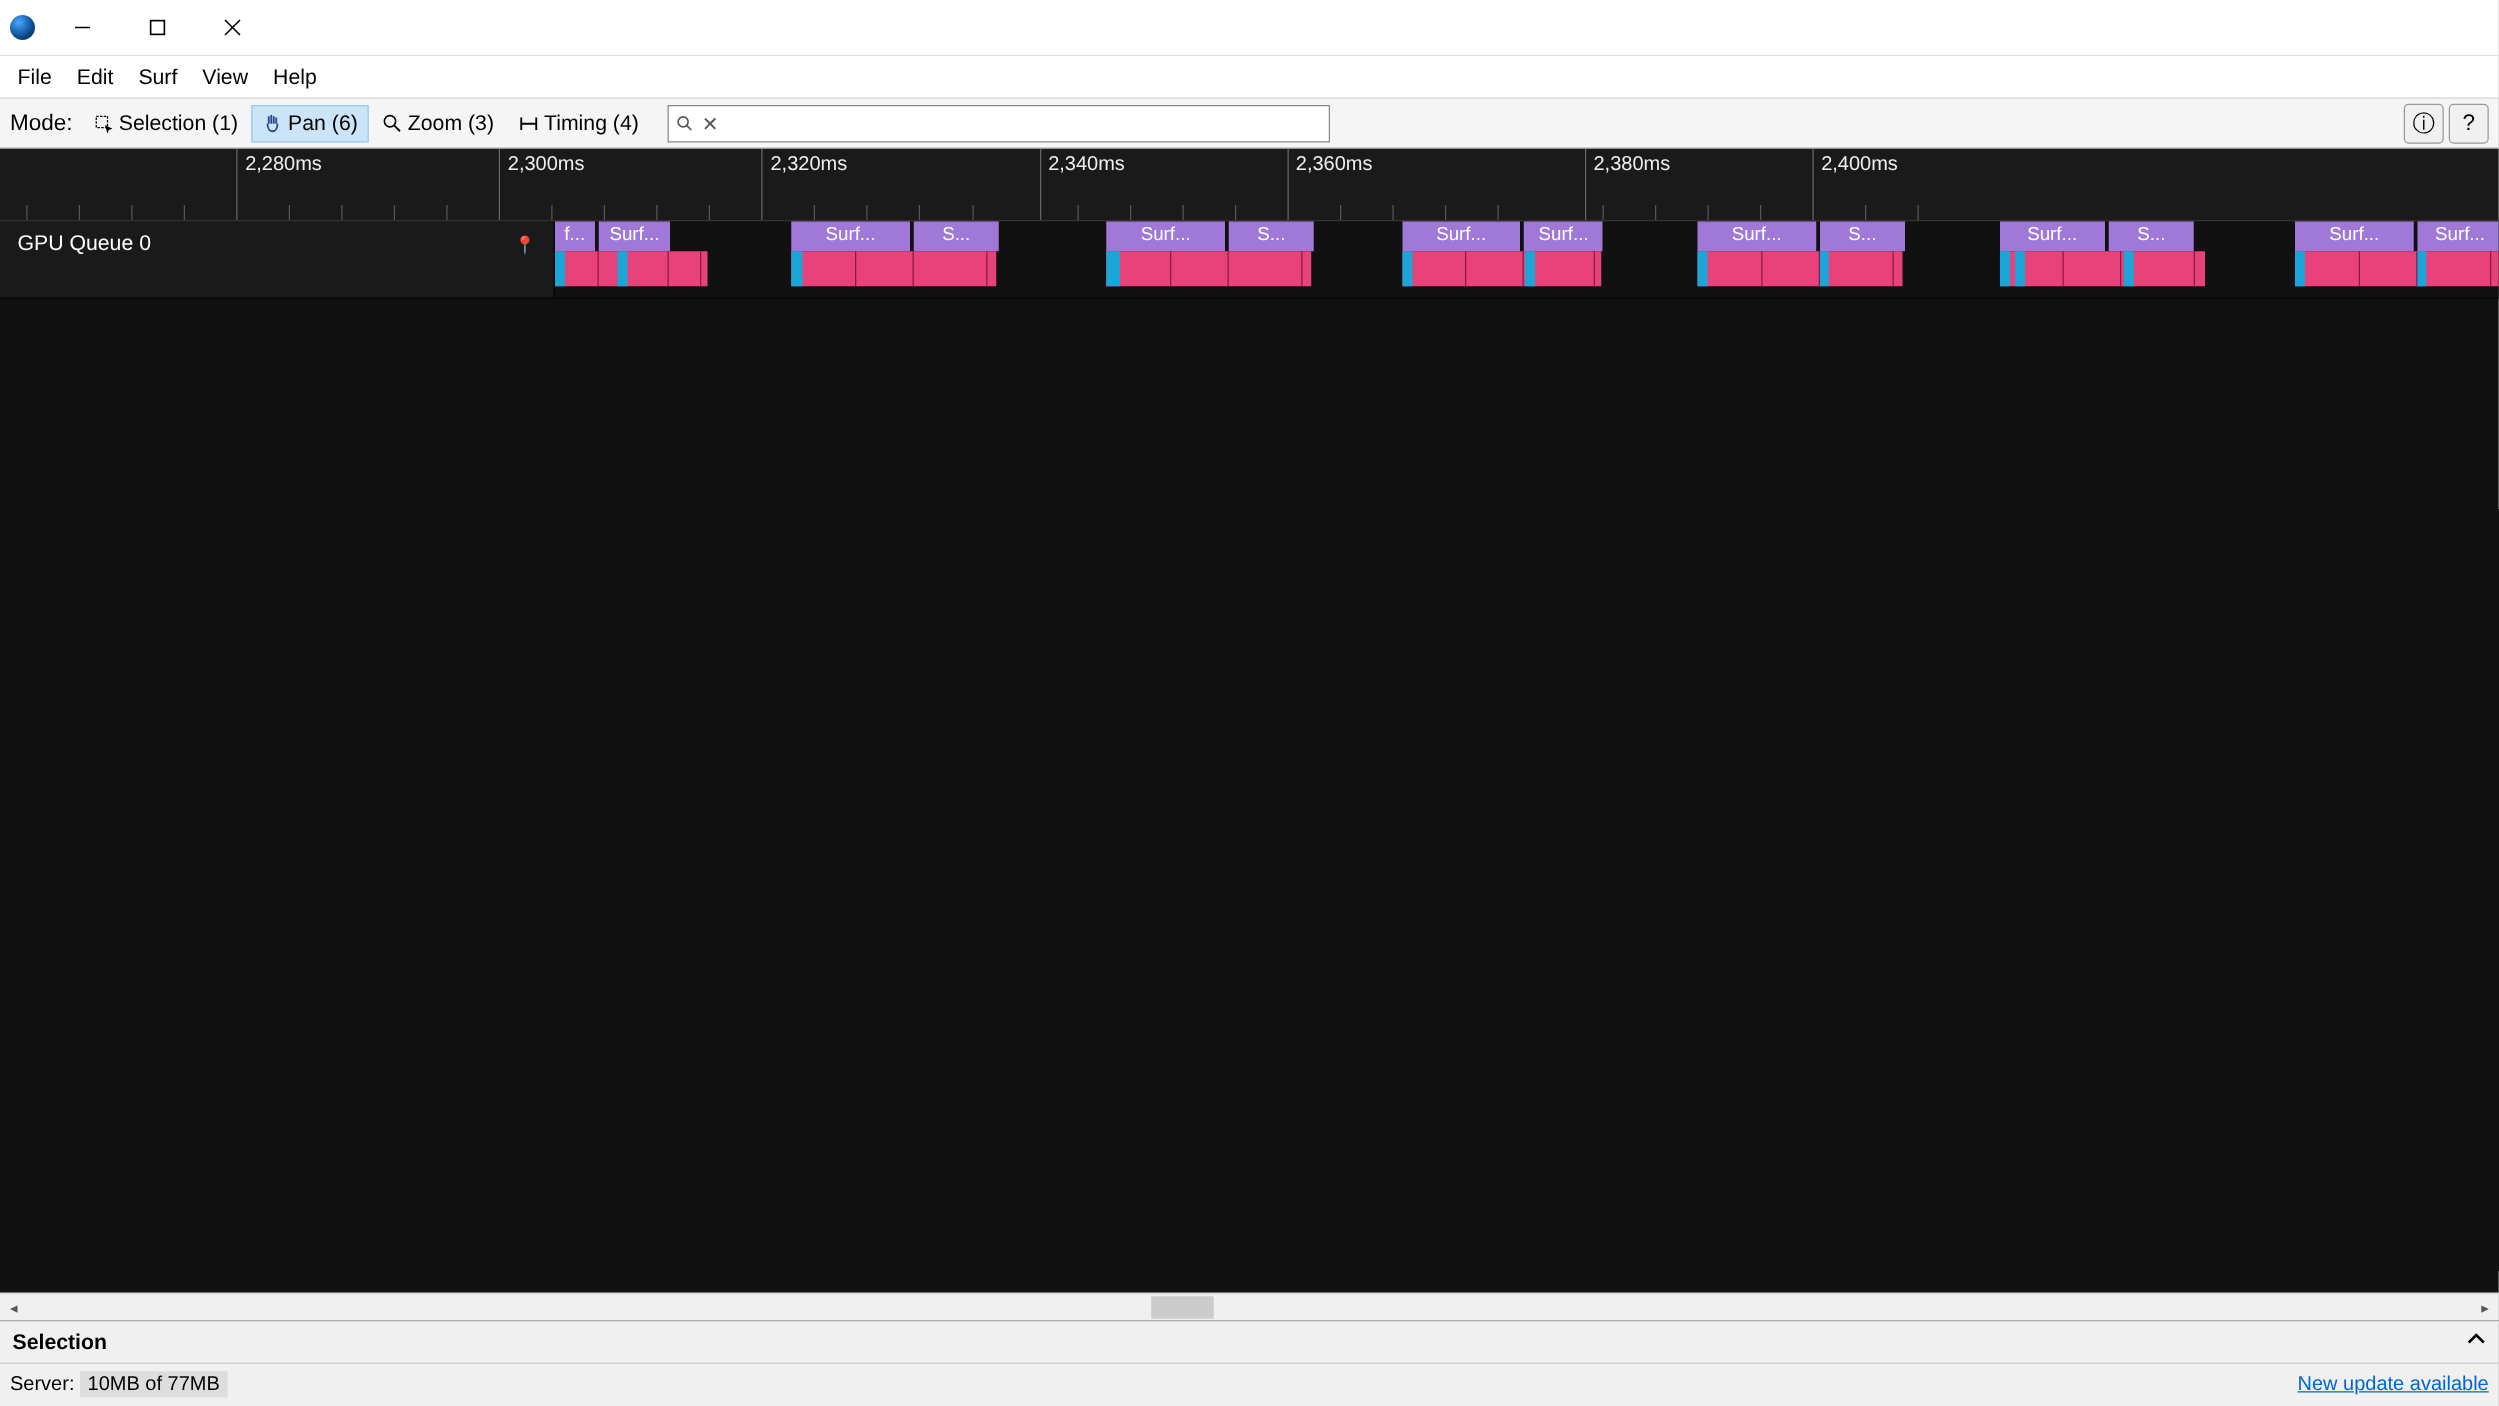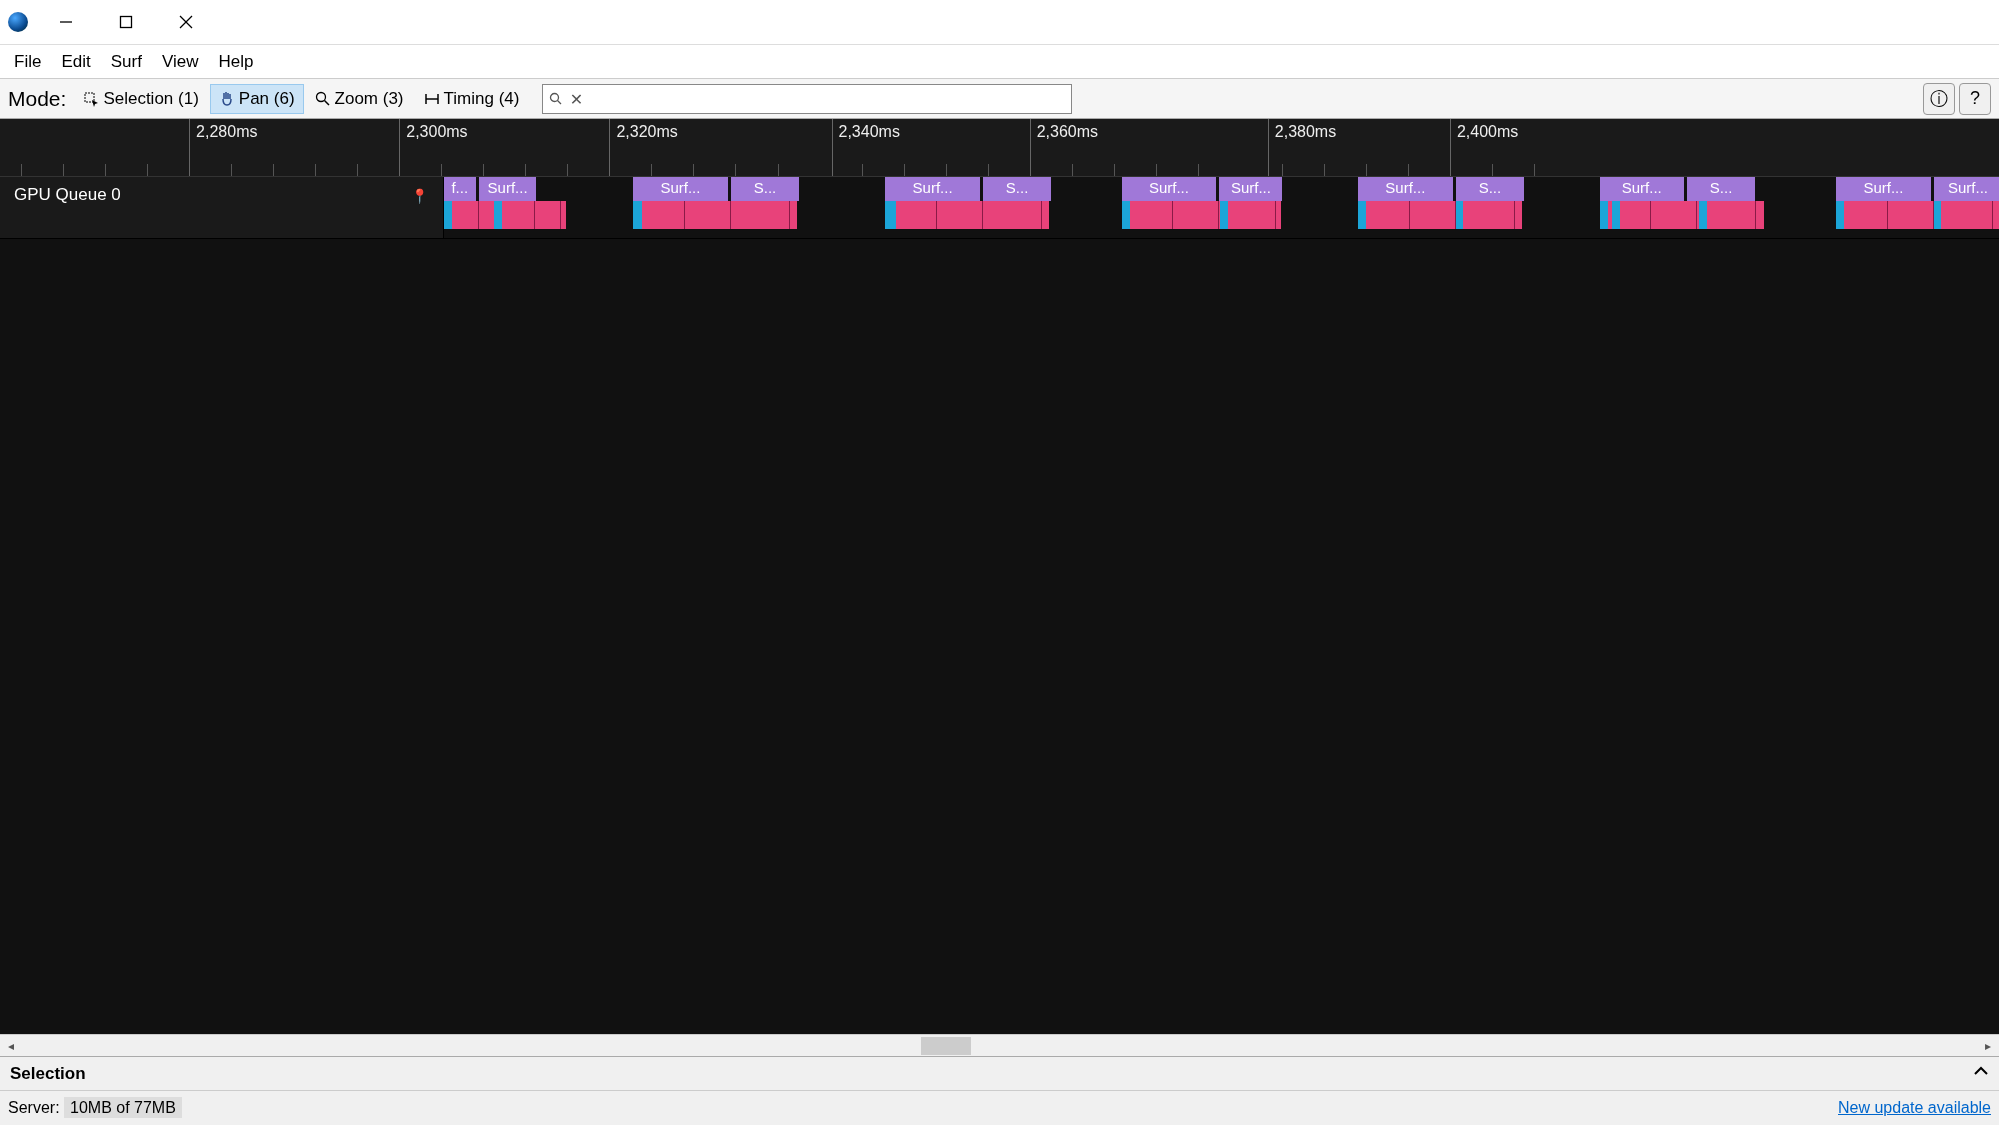"Mode:" .mode-label { font-size: 21px -> 18px }
